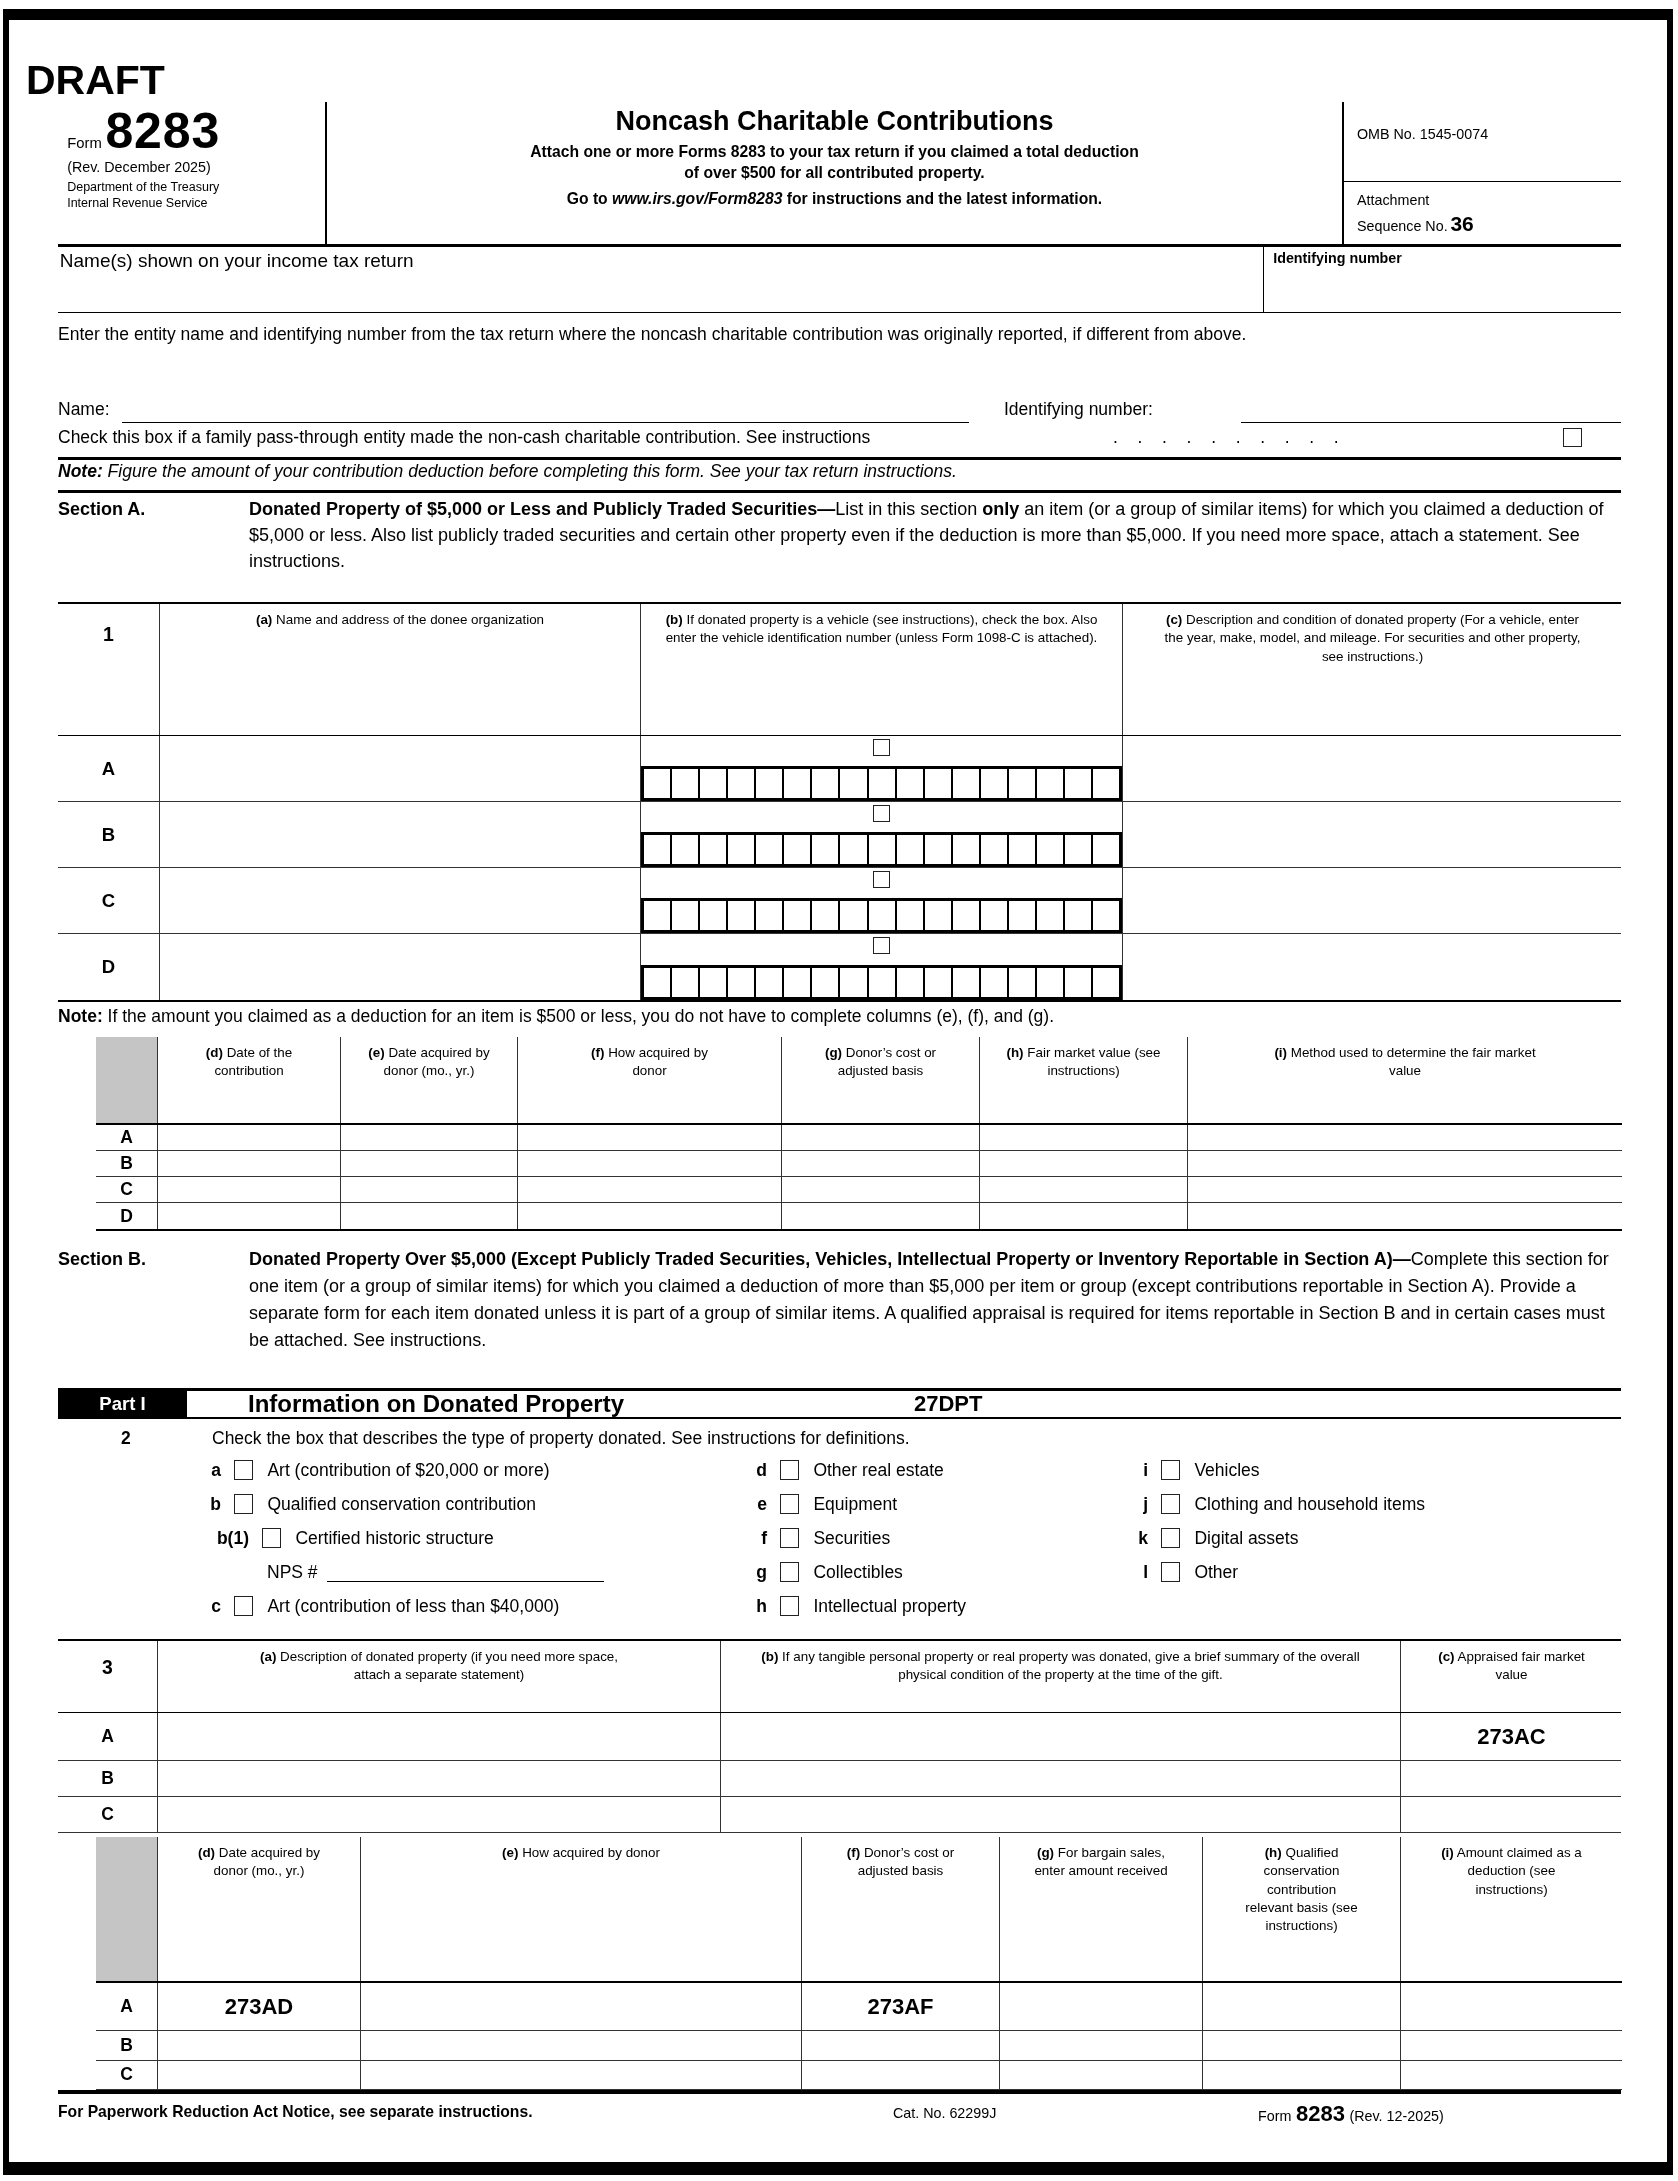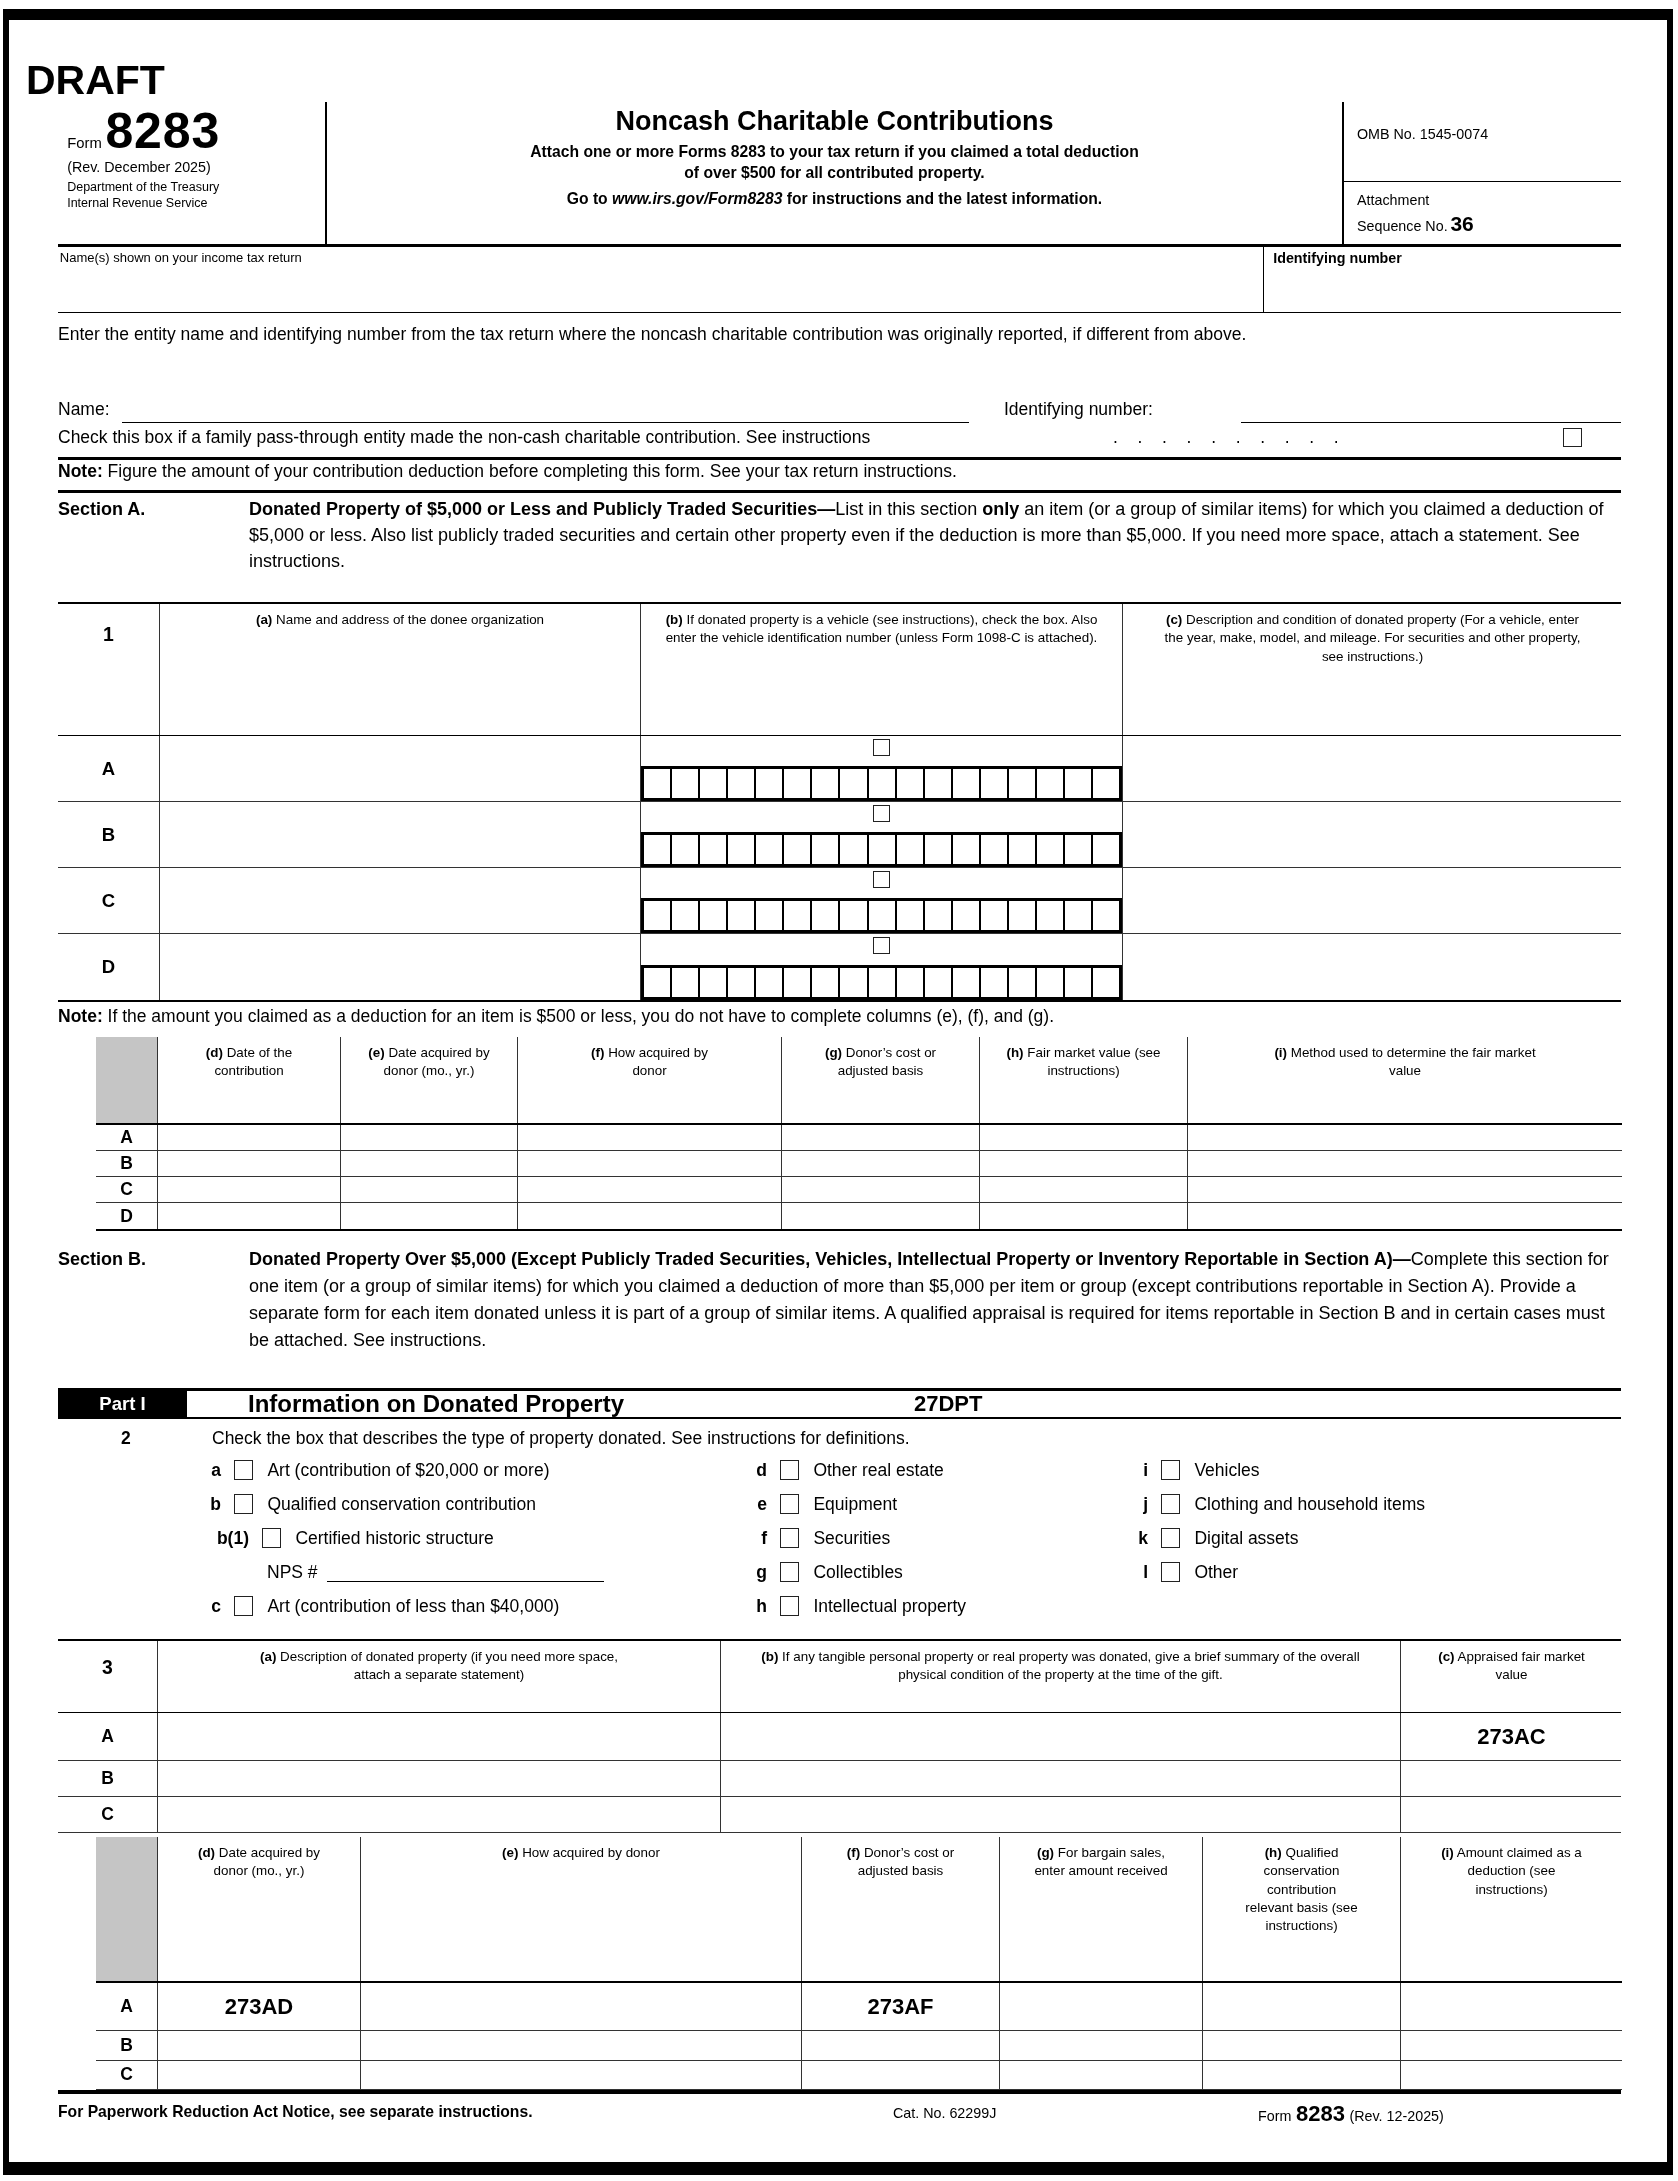"Name(s) shown on your income" .names-l { font-size: 13px -> 19px }
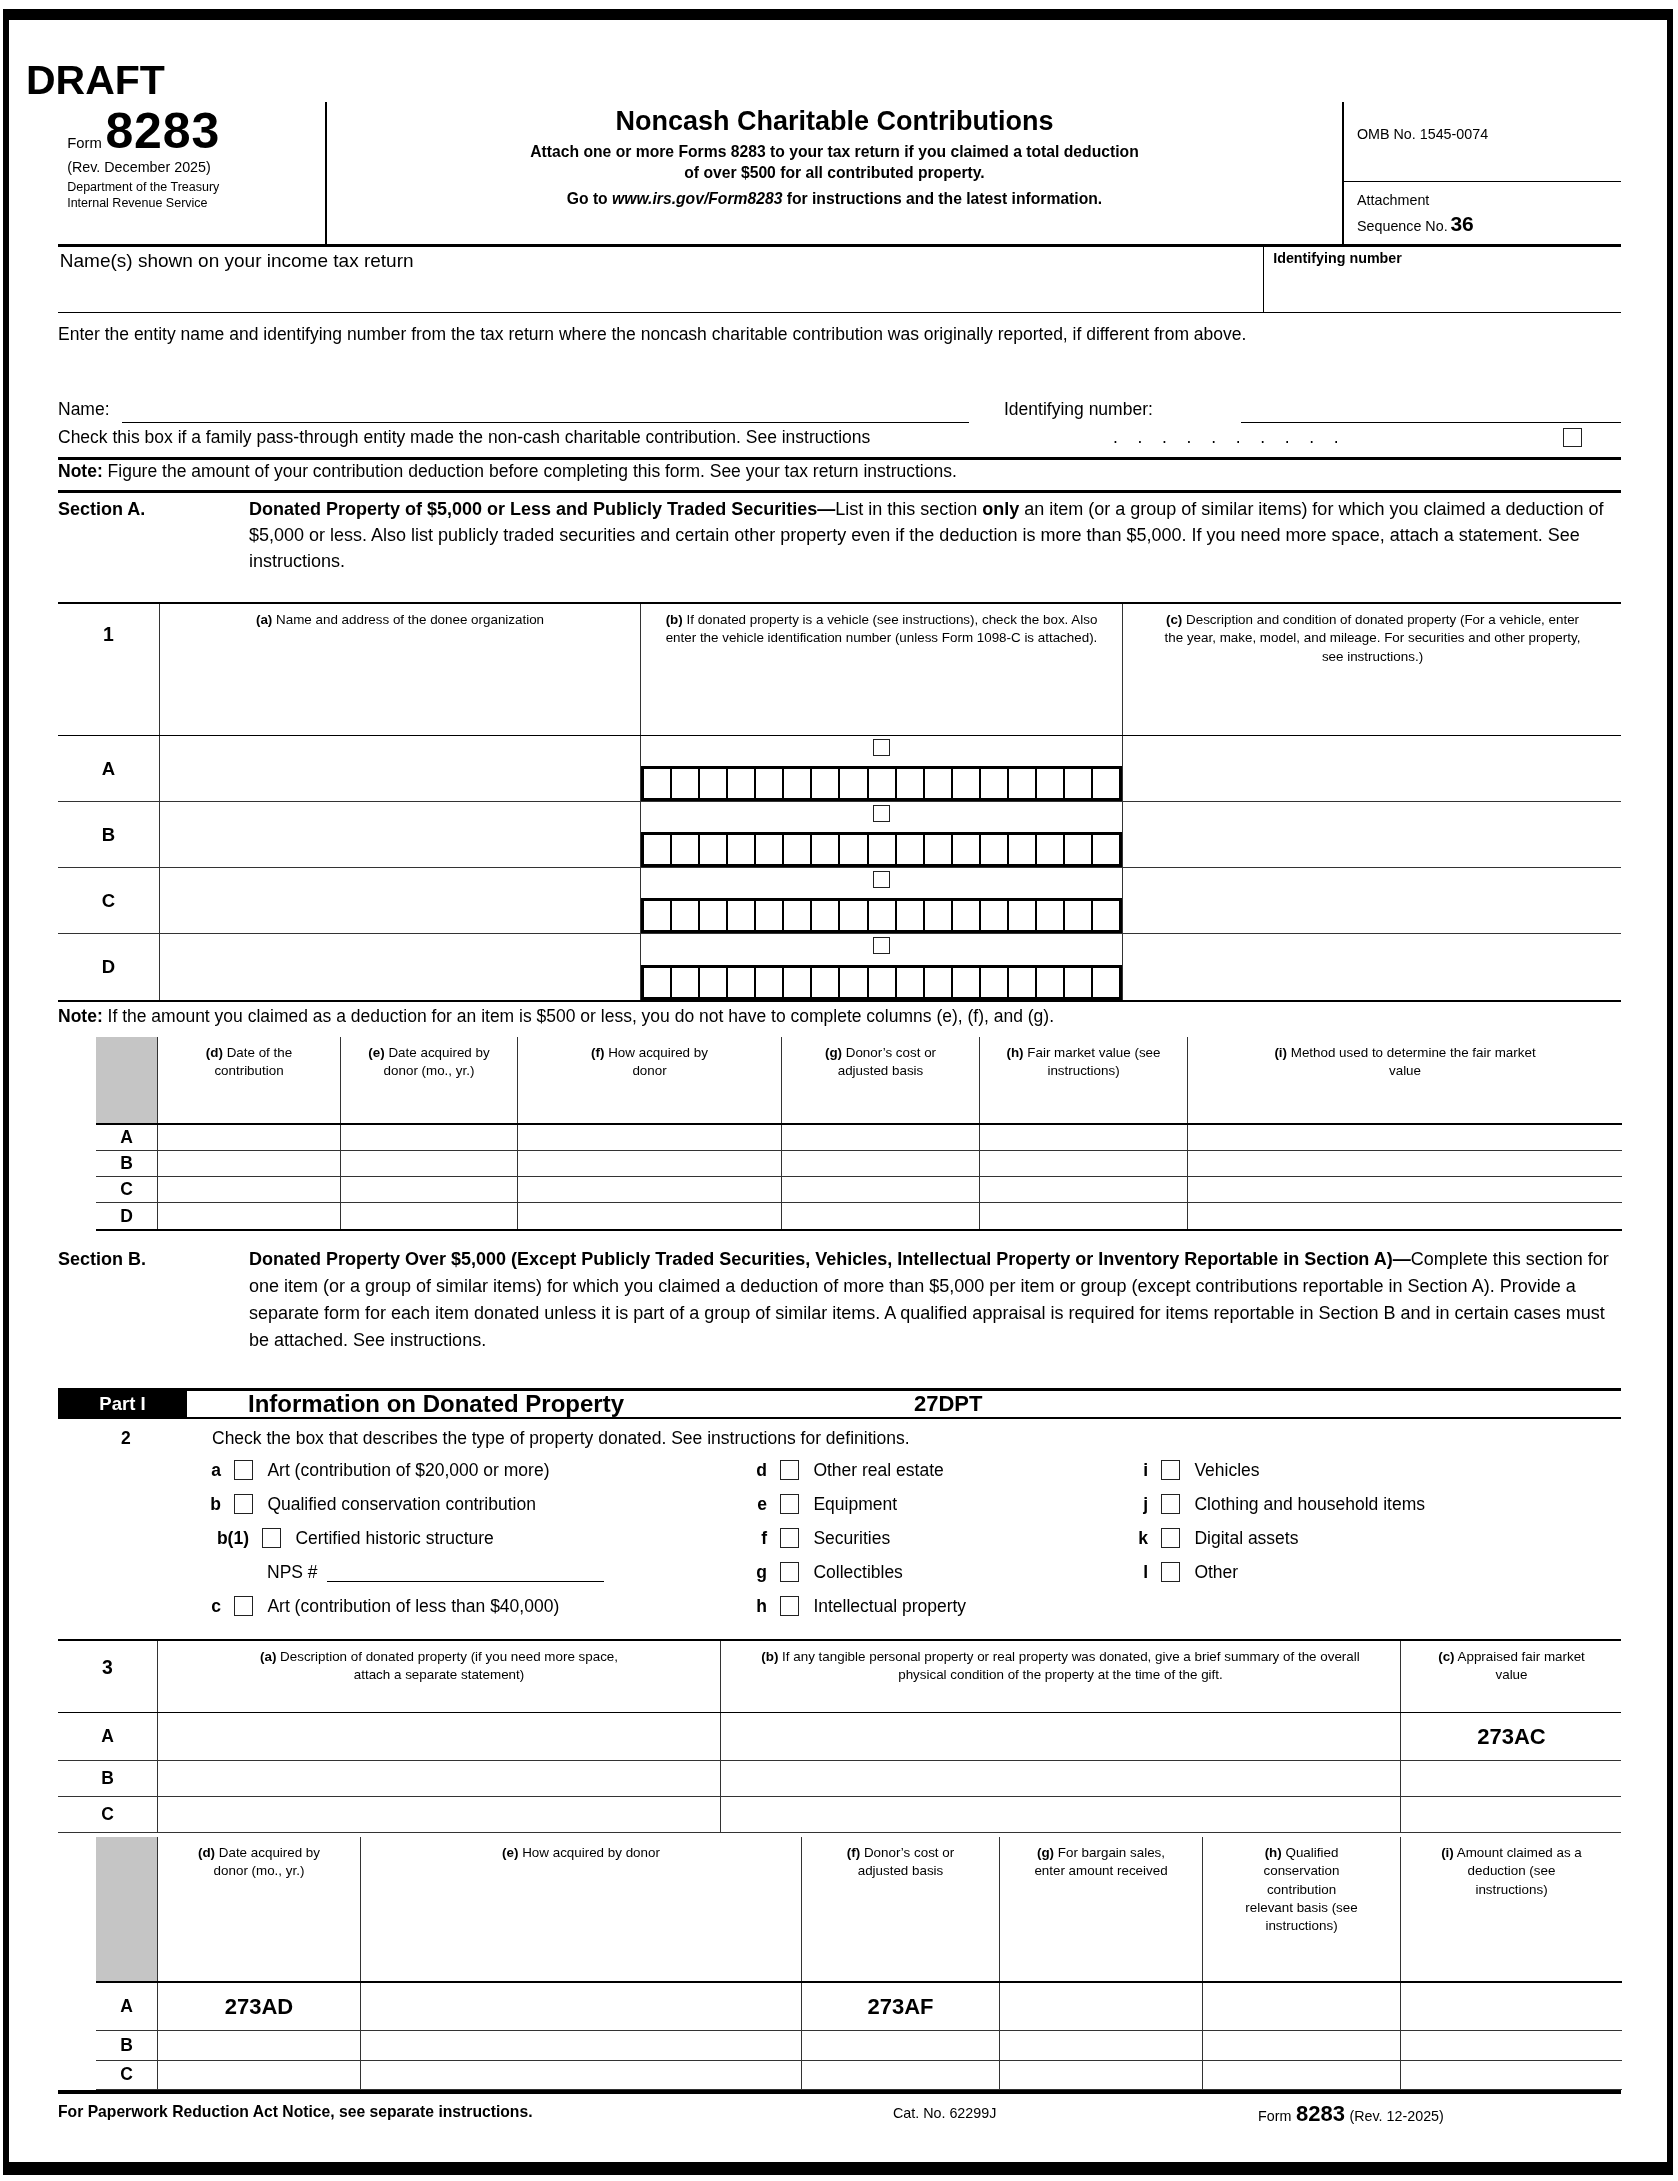"Note: Figure the amount of" .noteline { font-style: none -> italic }
